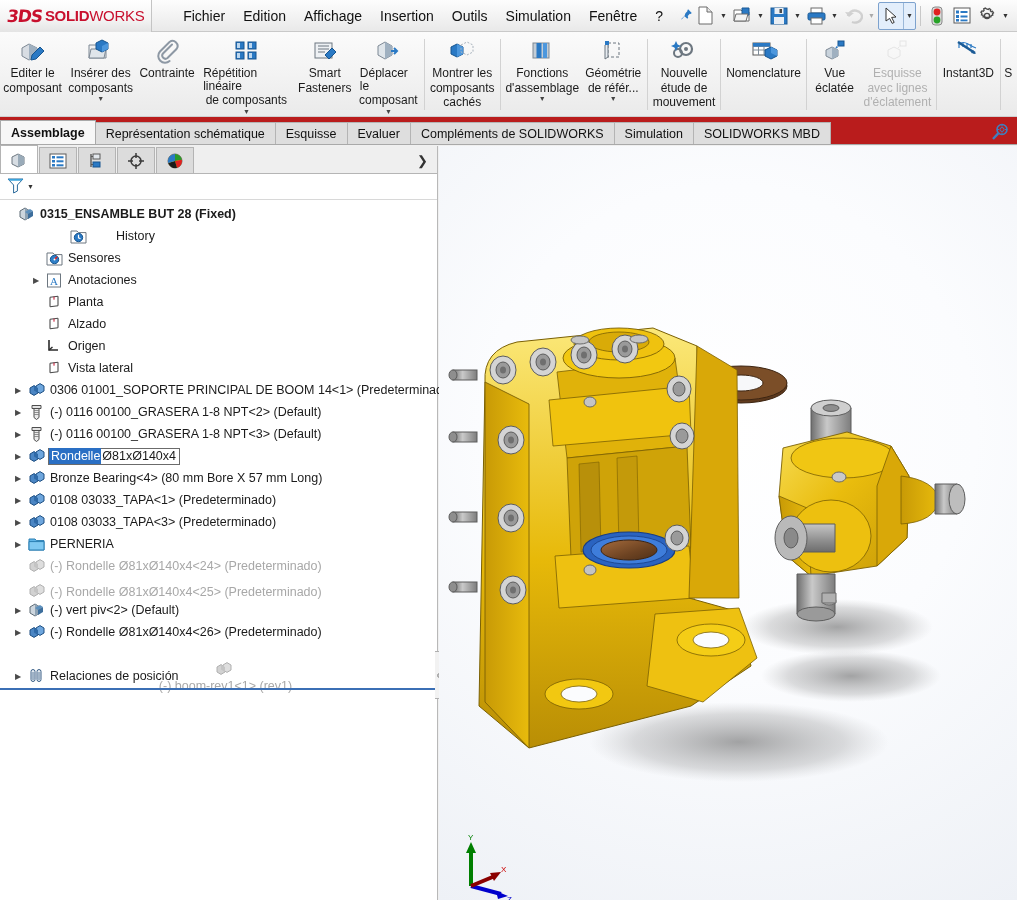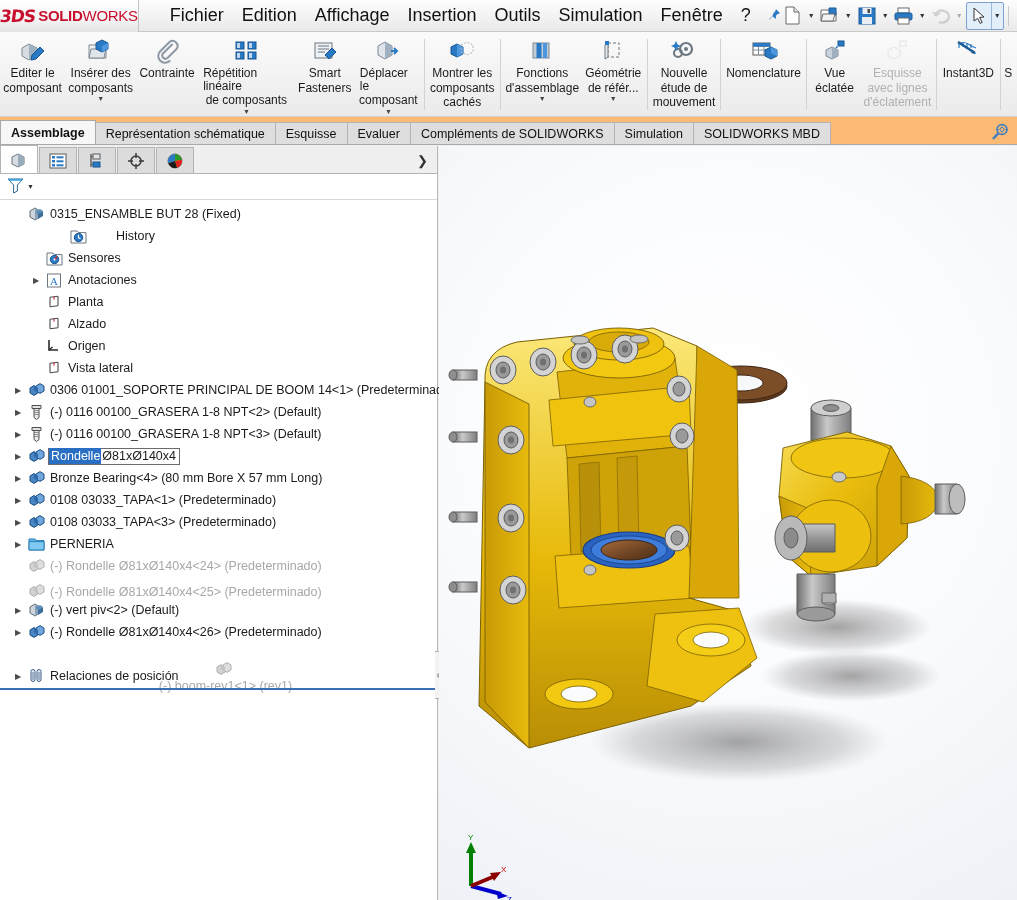"Fichier" .menu-item { font-size: 18px -> 14px }
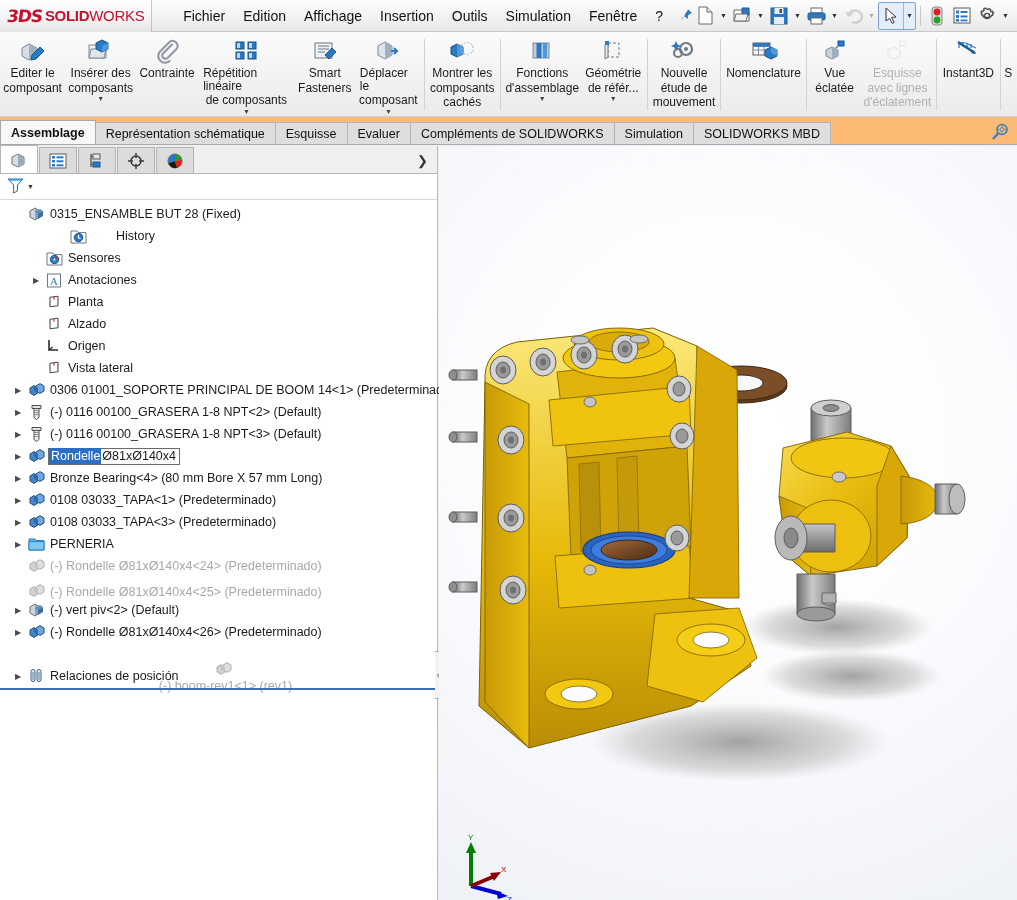"Assemblage" .tabstrip { background: #fdba74 -> #b91c1c }
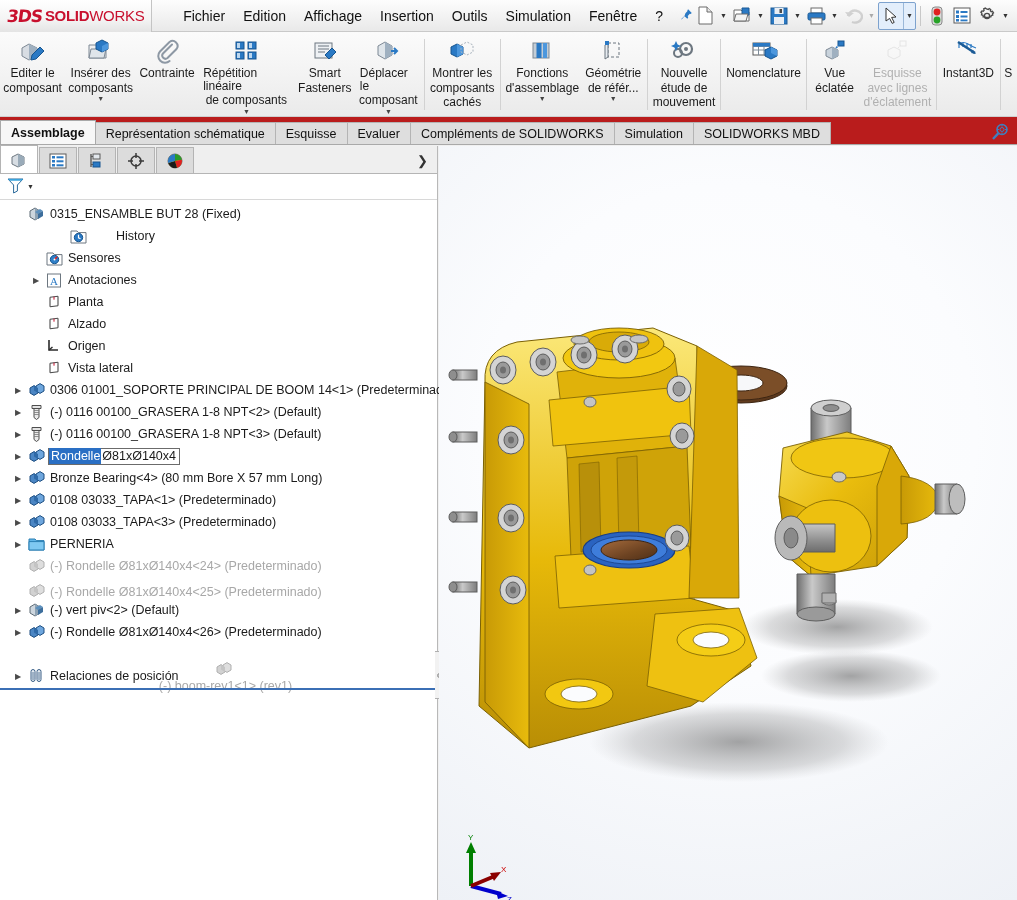"0315_ENSAMBLE BUT 28 (Fixed)" div.trow { font-weight: none -> bold; padding-left: 10px -> none }
